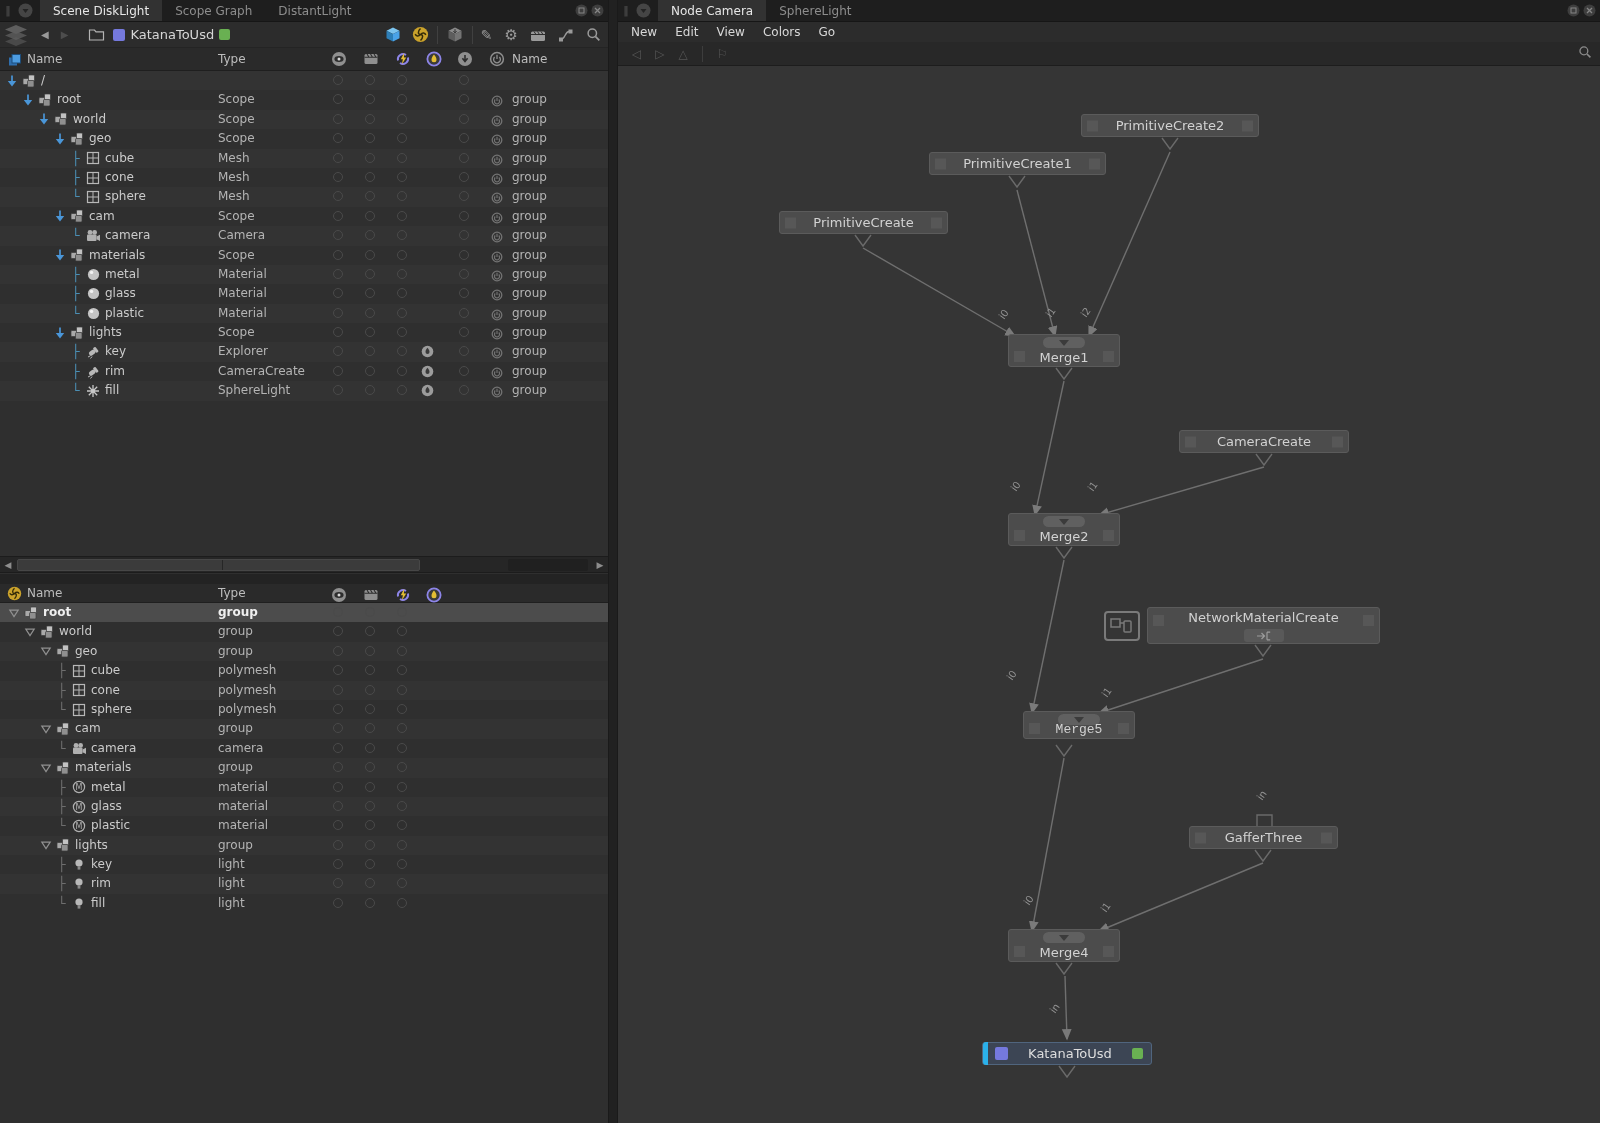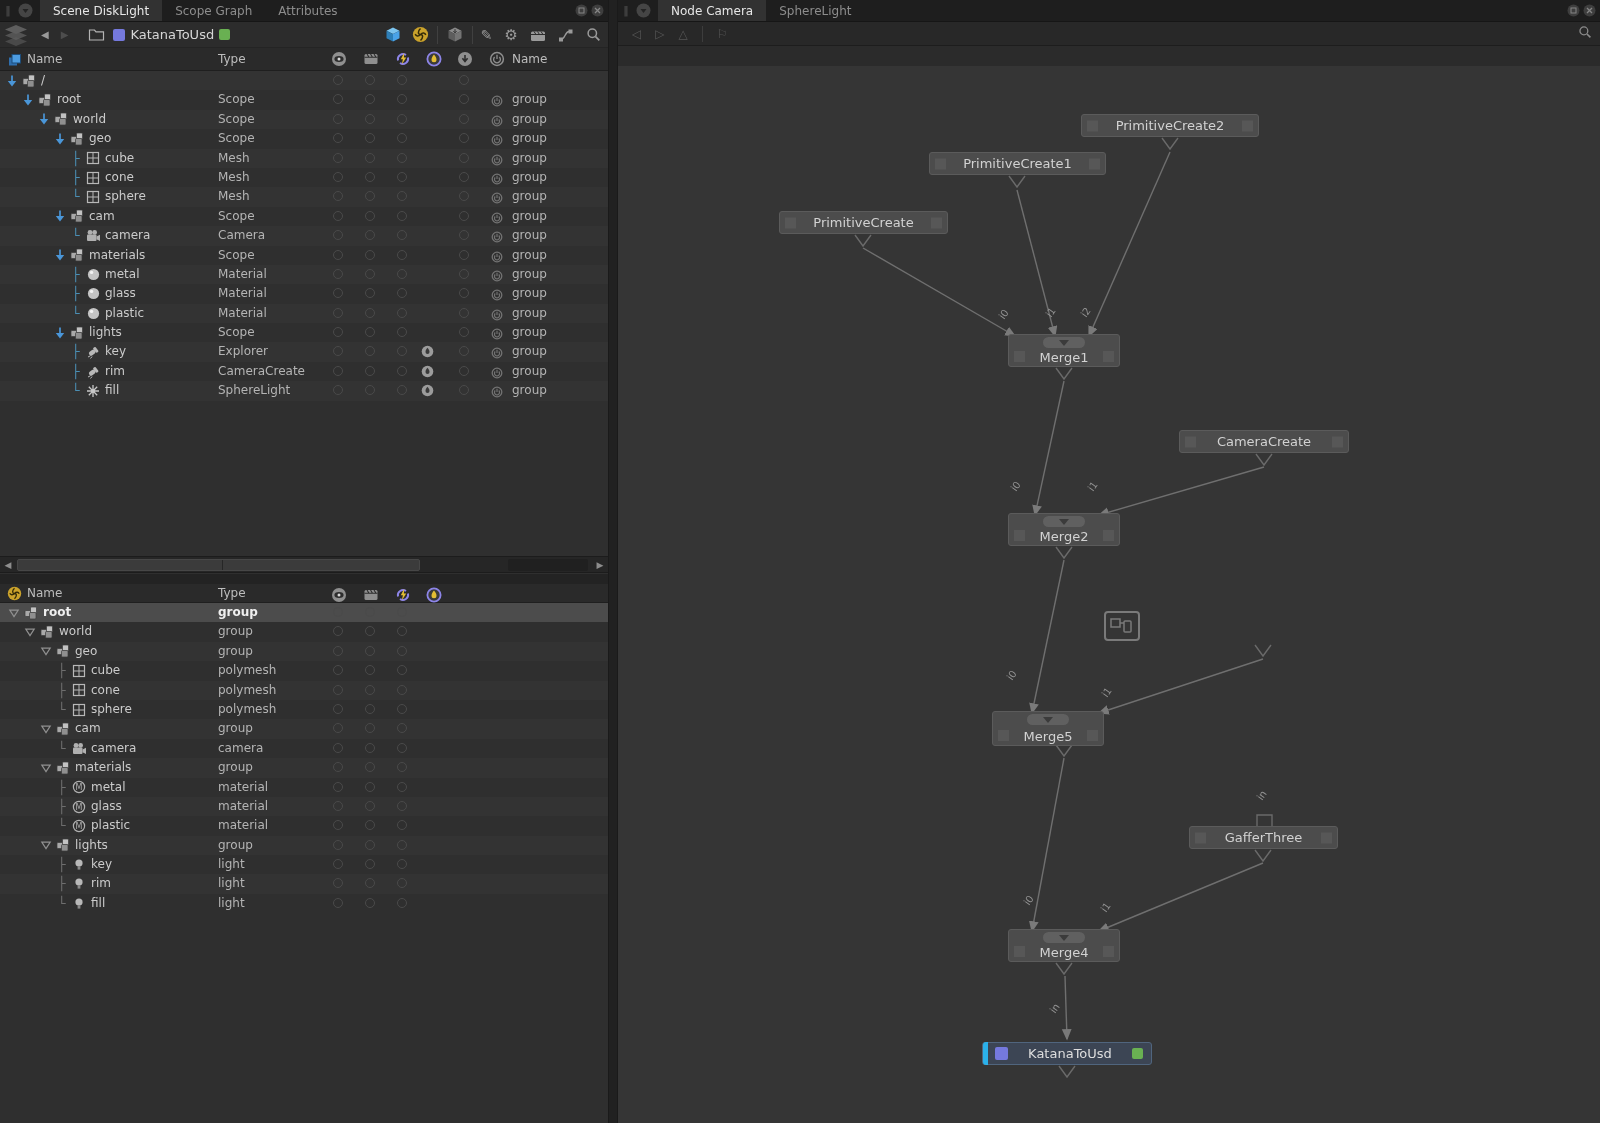"Attributes" span { text: Attributes -> DistantLight }
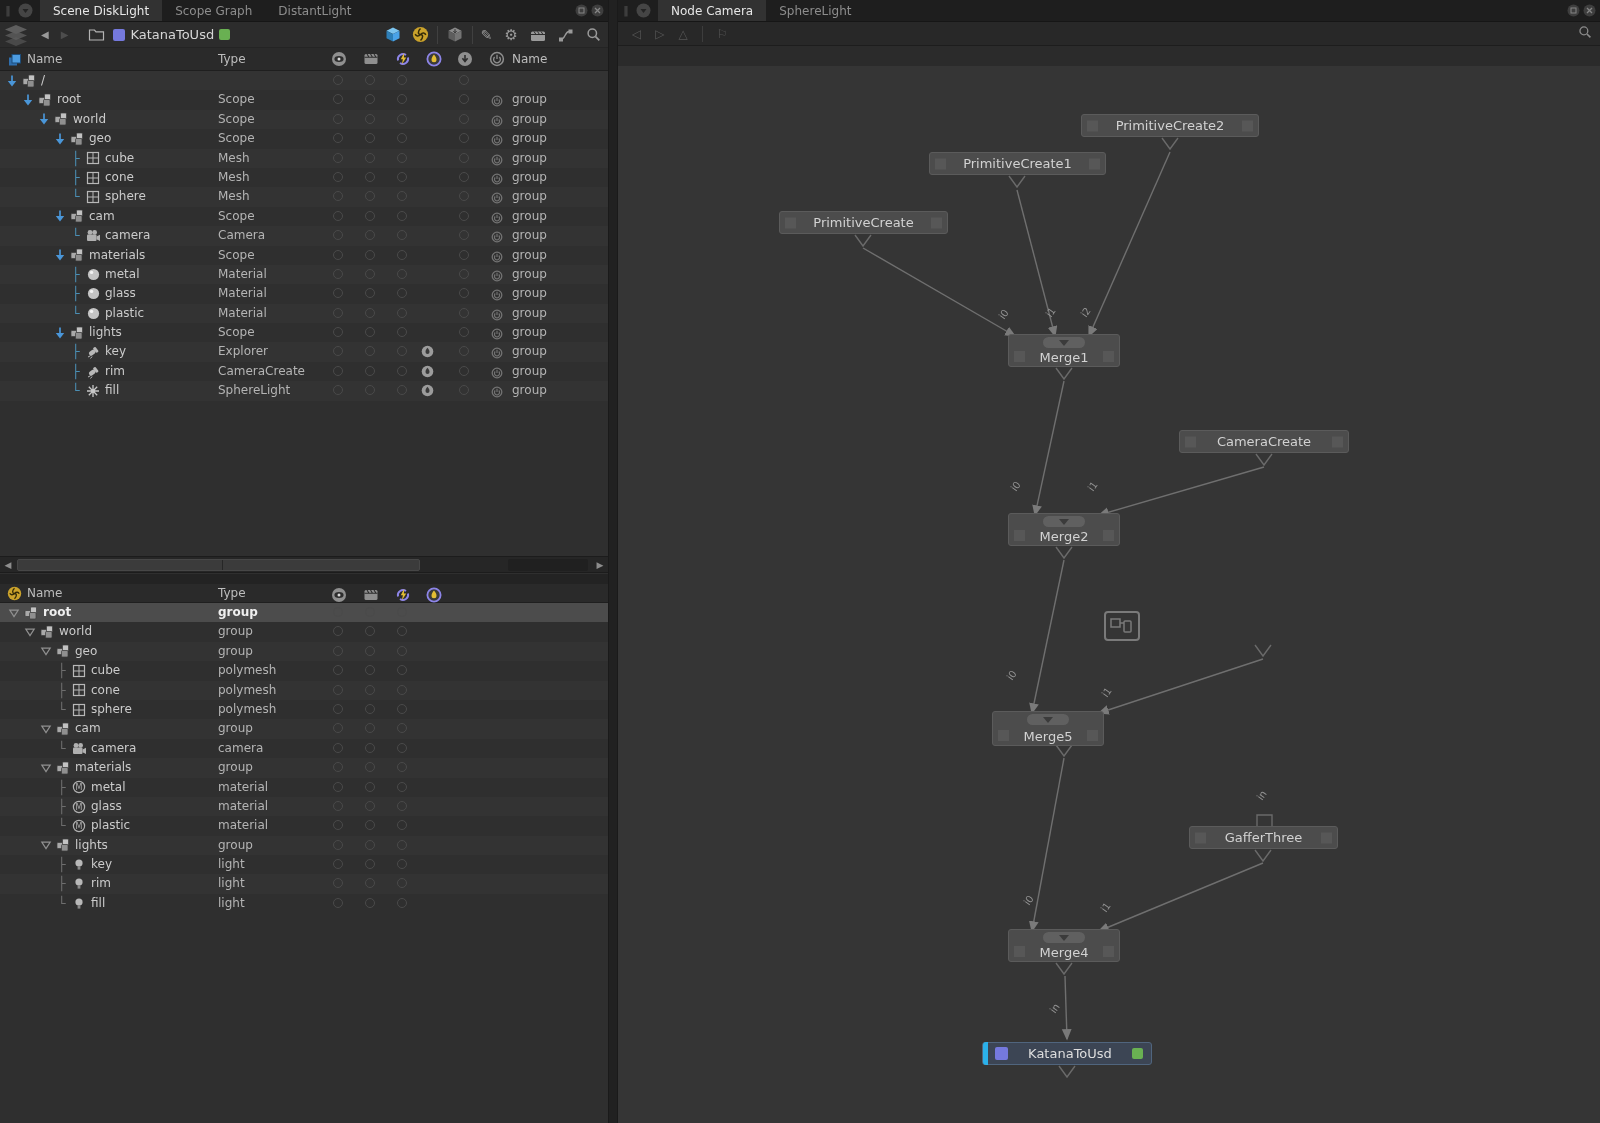"New" div.menubar { html: none -> <div> <span>New</span> <span>Edit</span> <span>View</span> <span>Colors</span> <span>Go</span> </div> }
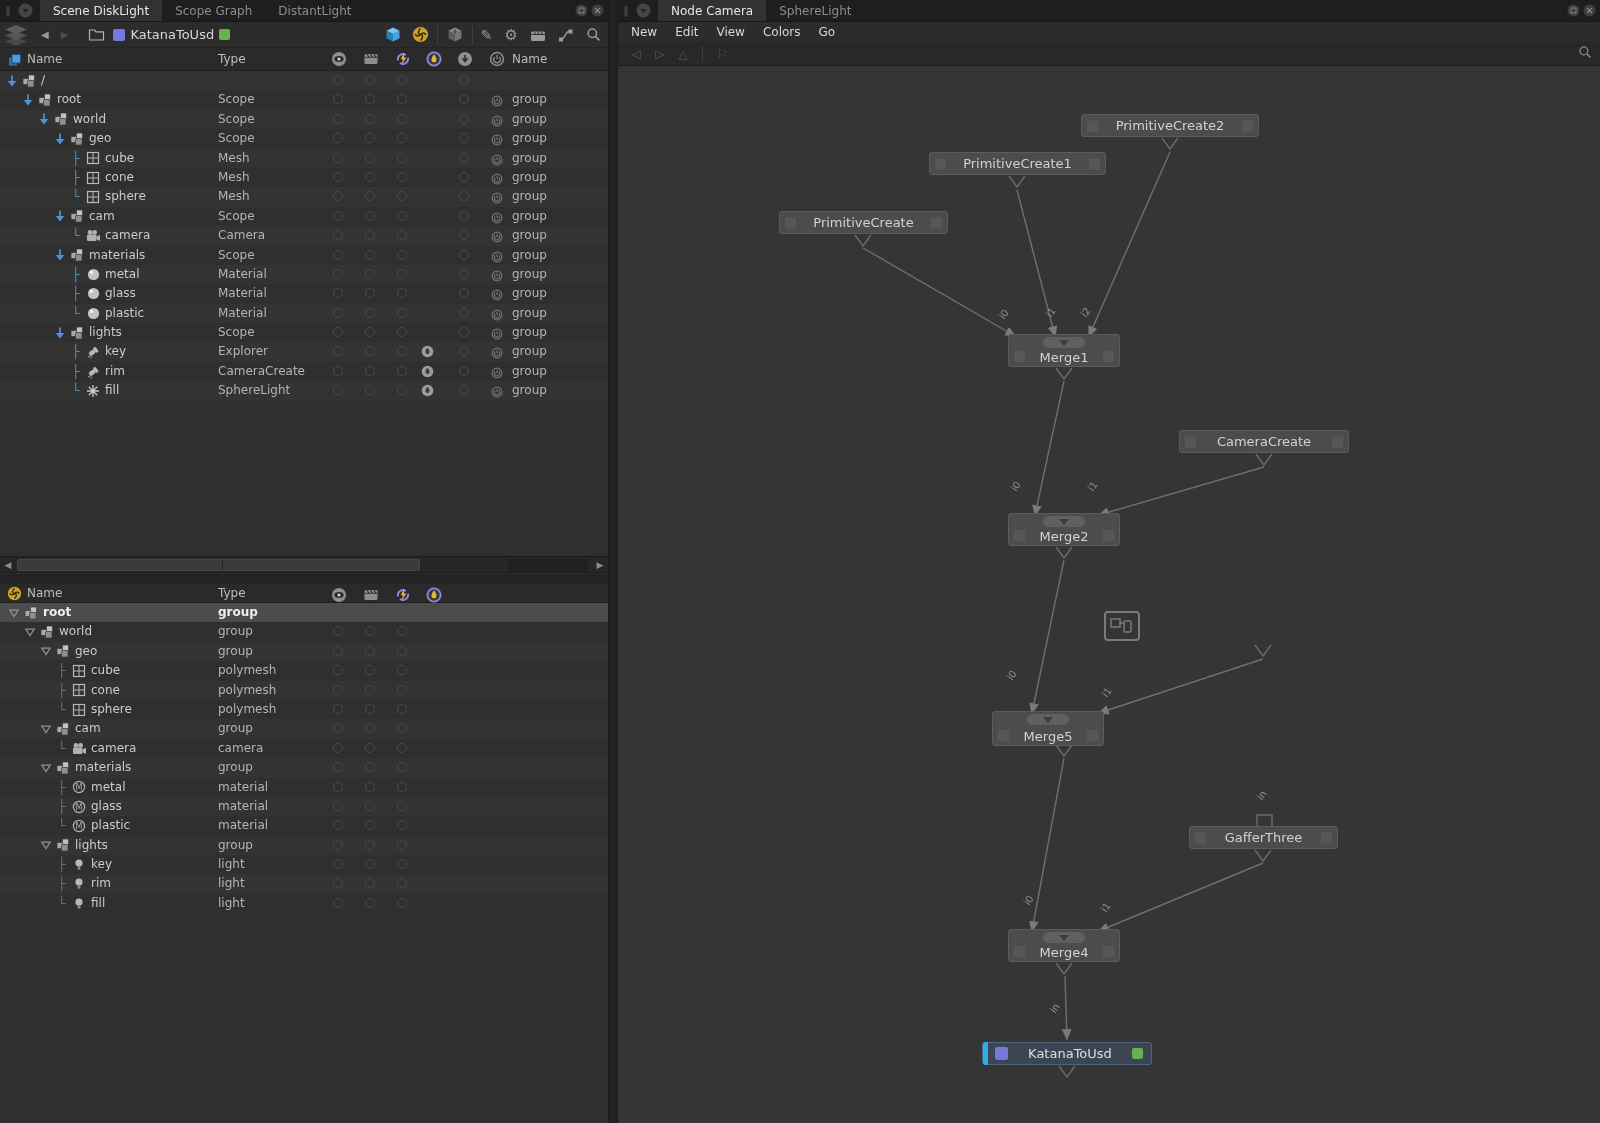"NetworkMaterialCreate" div.node { html: none -> <div> <span></span> <span></span> <span>NetworkMaterialCreate</span> <div> <svg> <path></path> <path></path> </svg> </div> </div> }
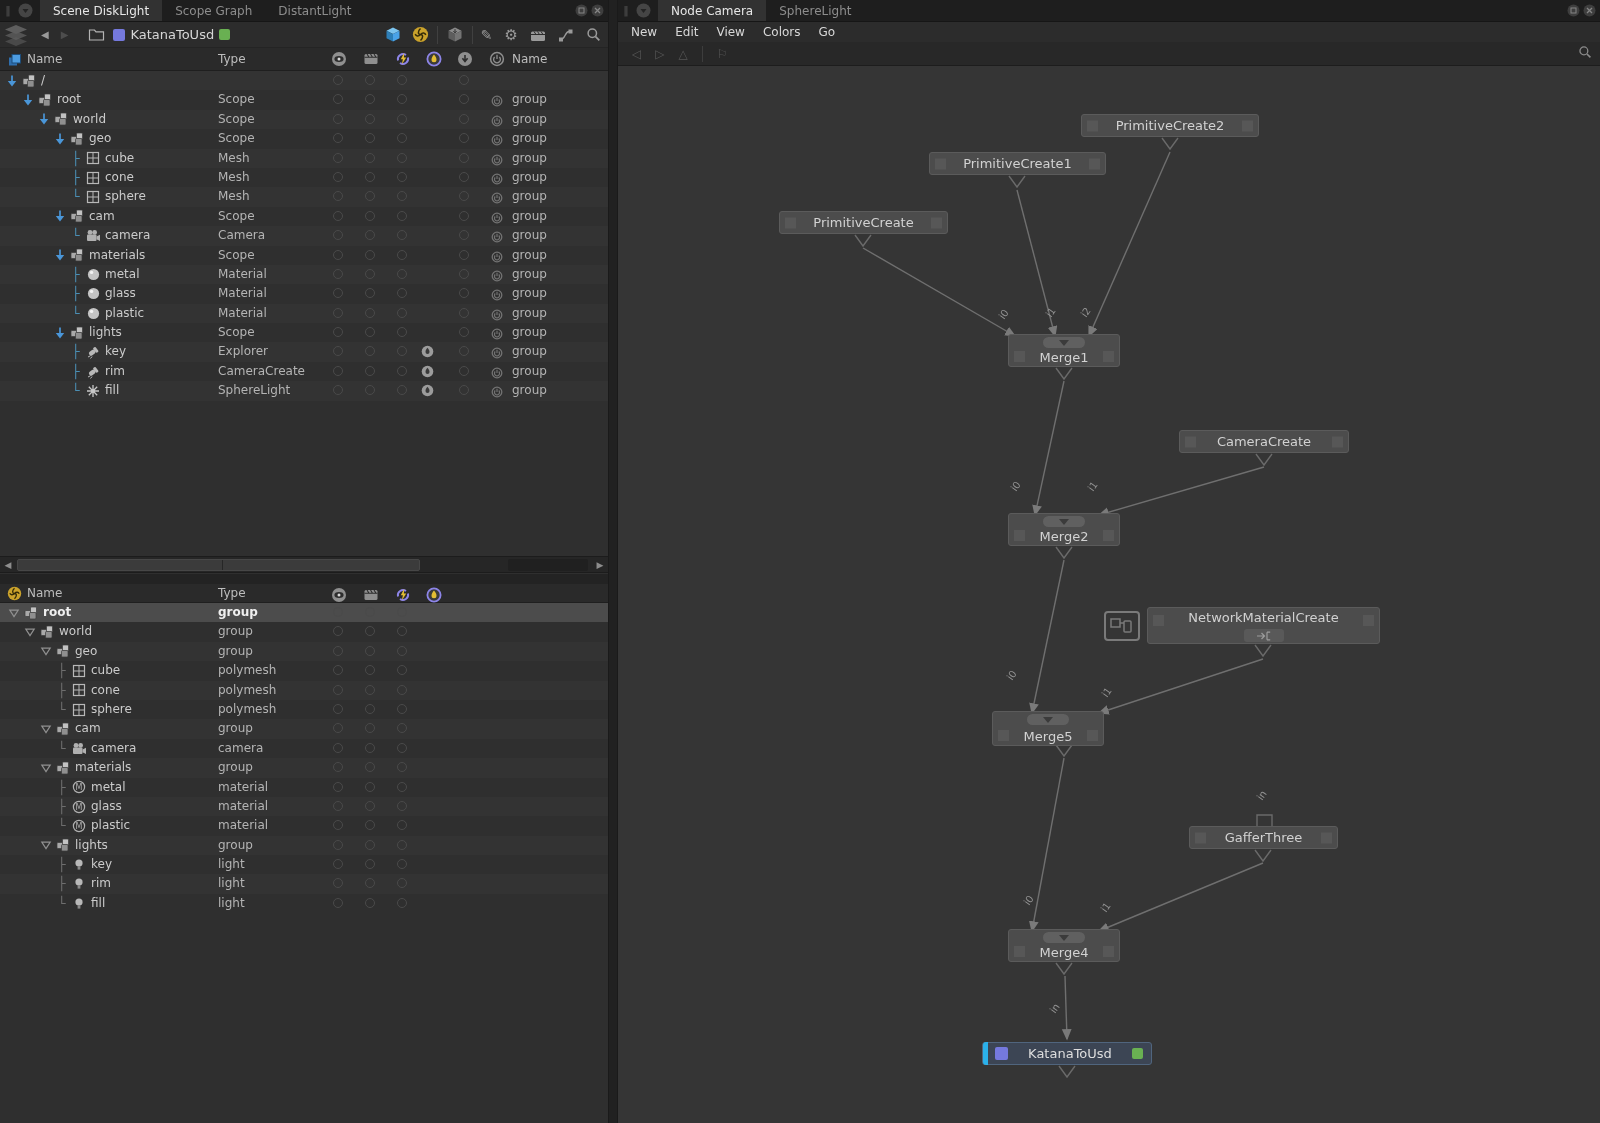"Merge5" div.node { font-family: none -> Liberation Mono, monospace; height: 35px -> 28px; left: 374px -> 405px }
